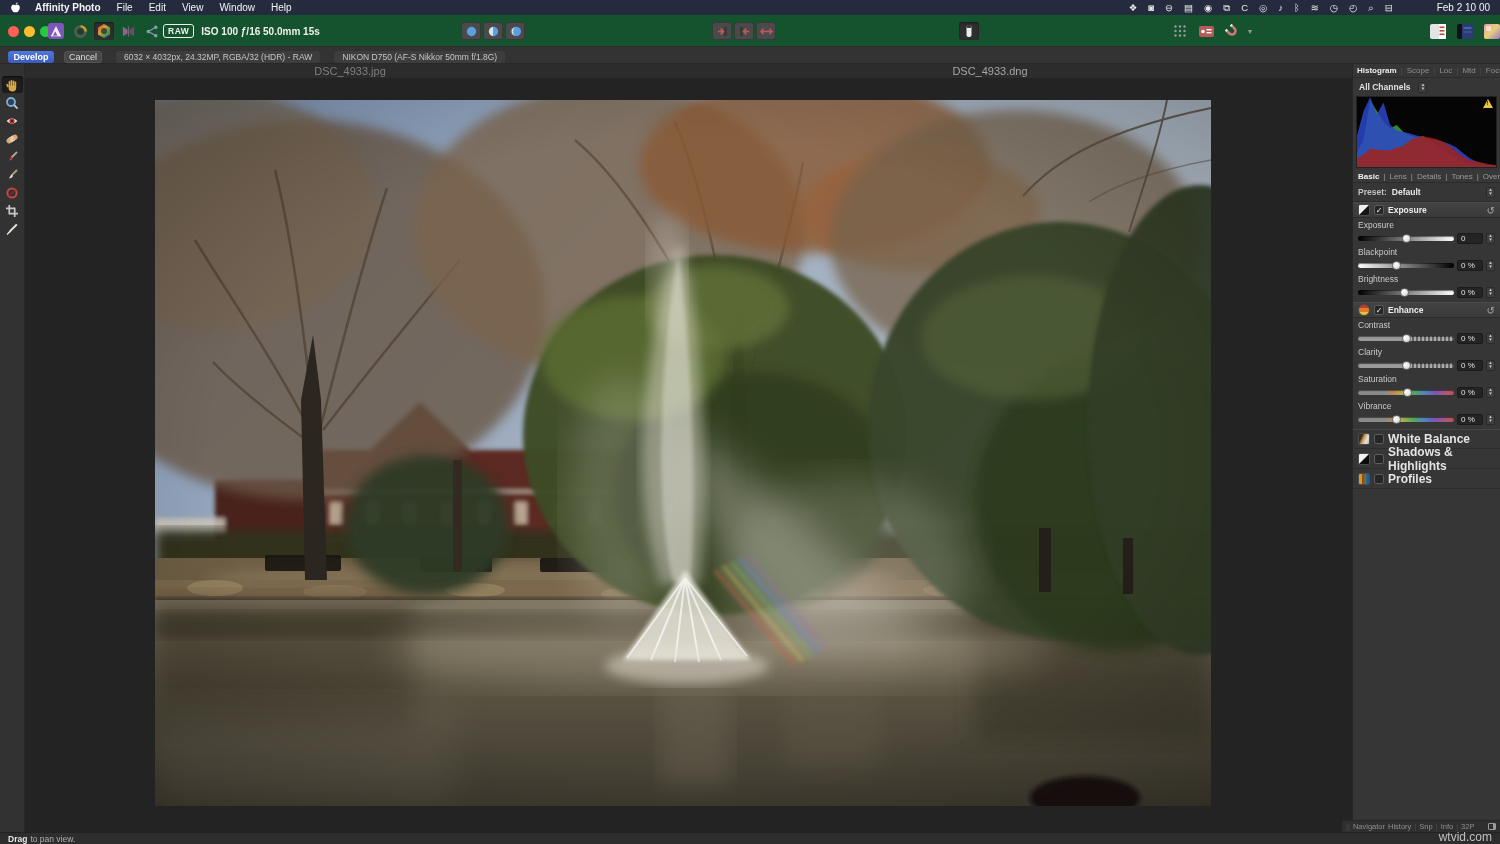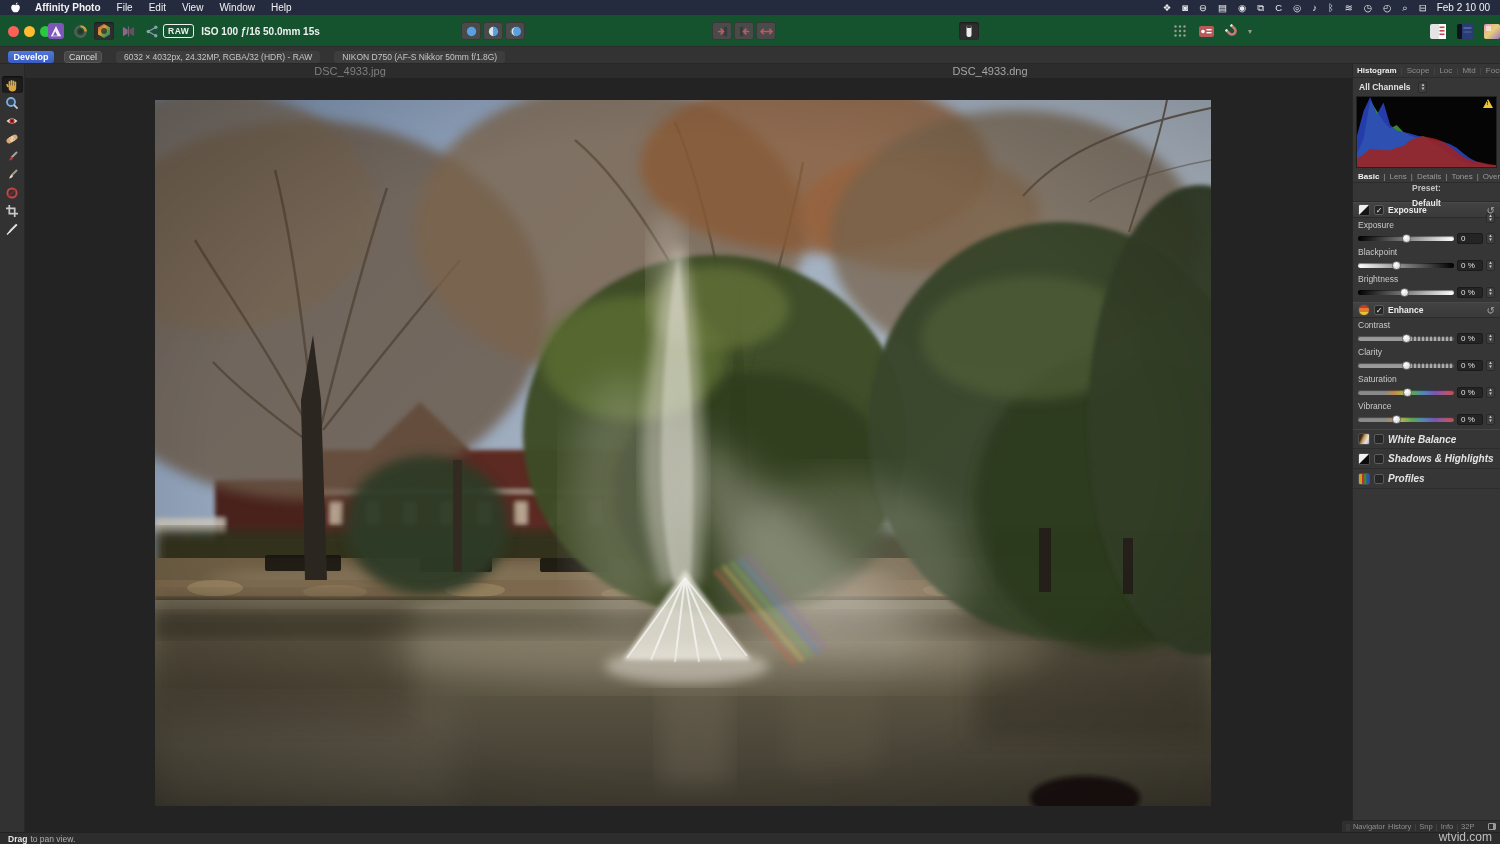"Feb 2 10 00" #menubar .clock { margin-left: 10px -> none; padding-left: none -> 44px }
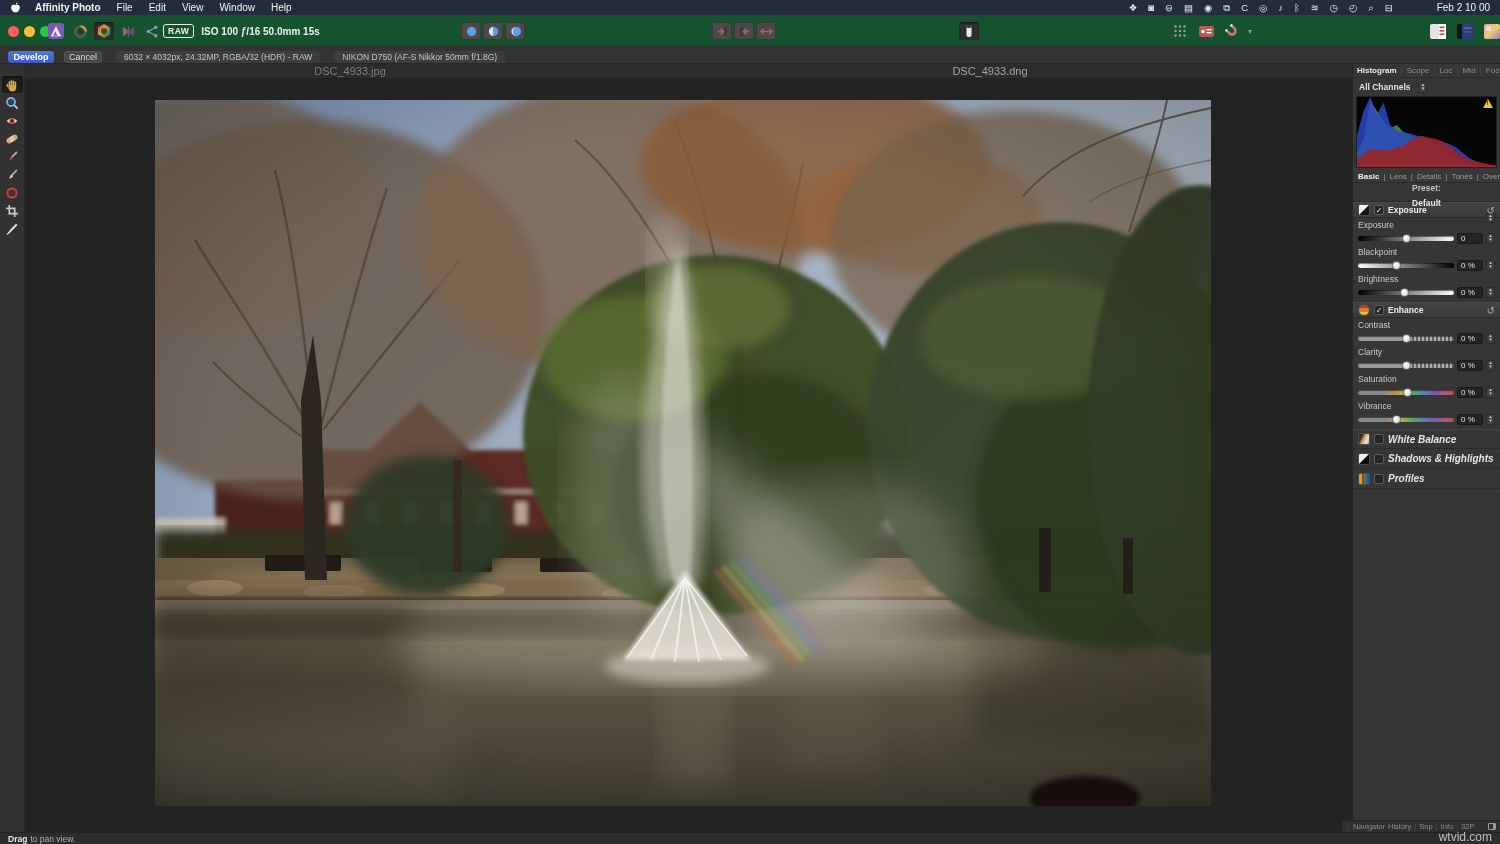"Preset:" .rp-preset { flex-direction: column -> none }
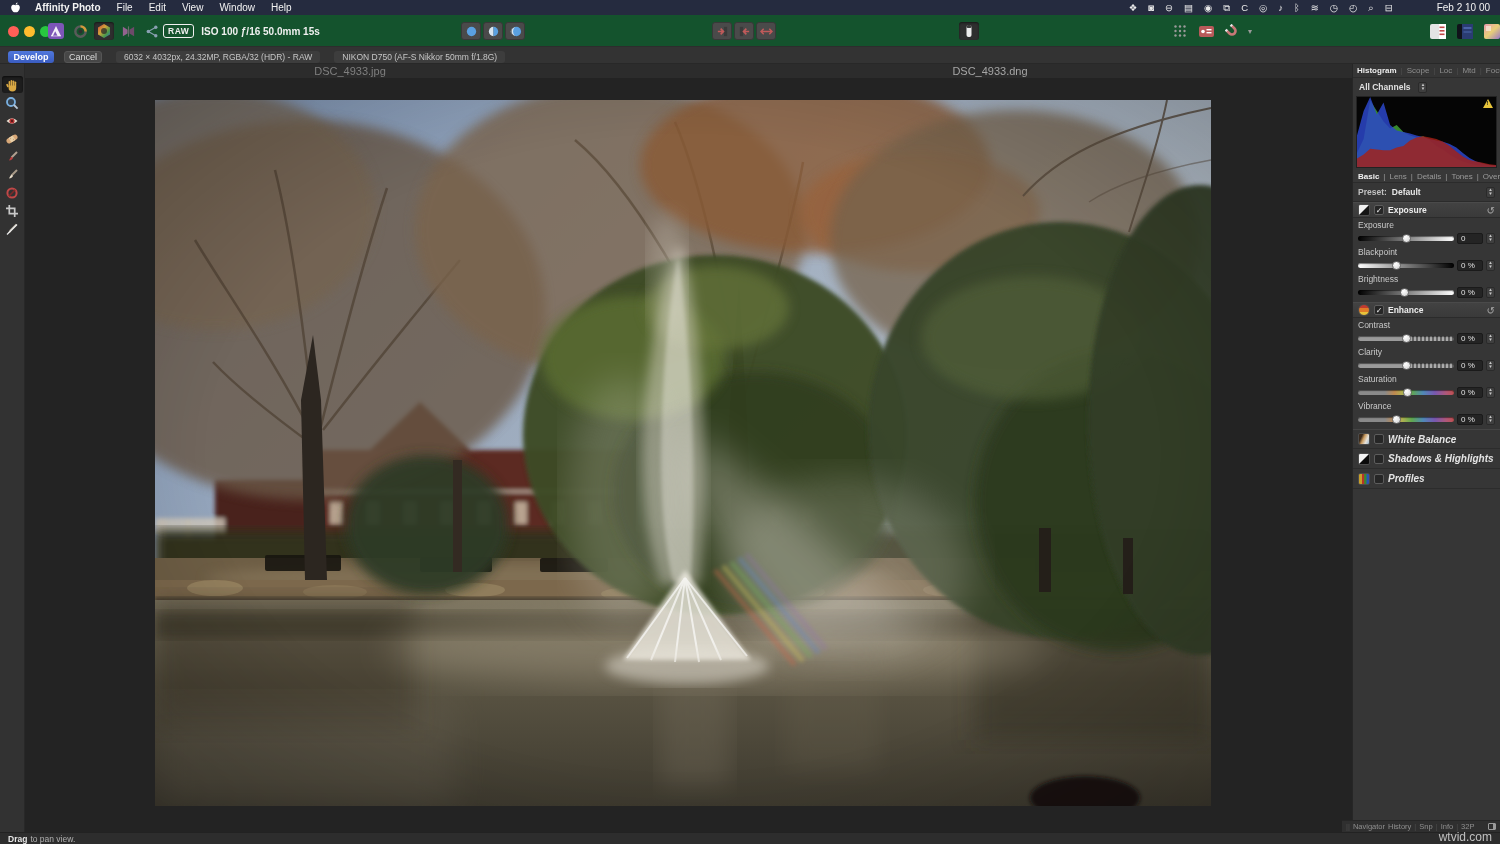"White Balance" .collrow .title { font-size: 10px -> 12px; font-style: italic -> none }
